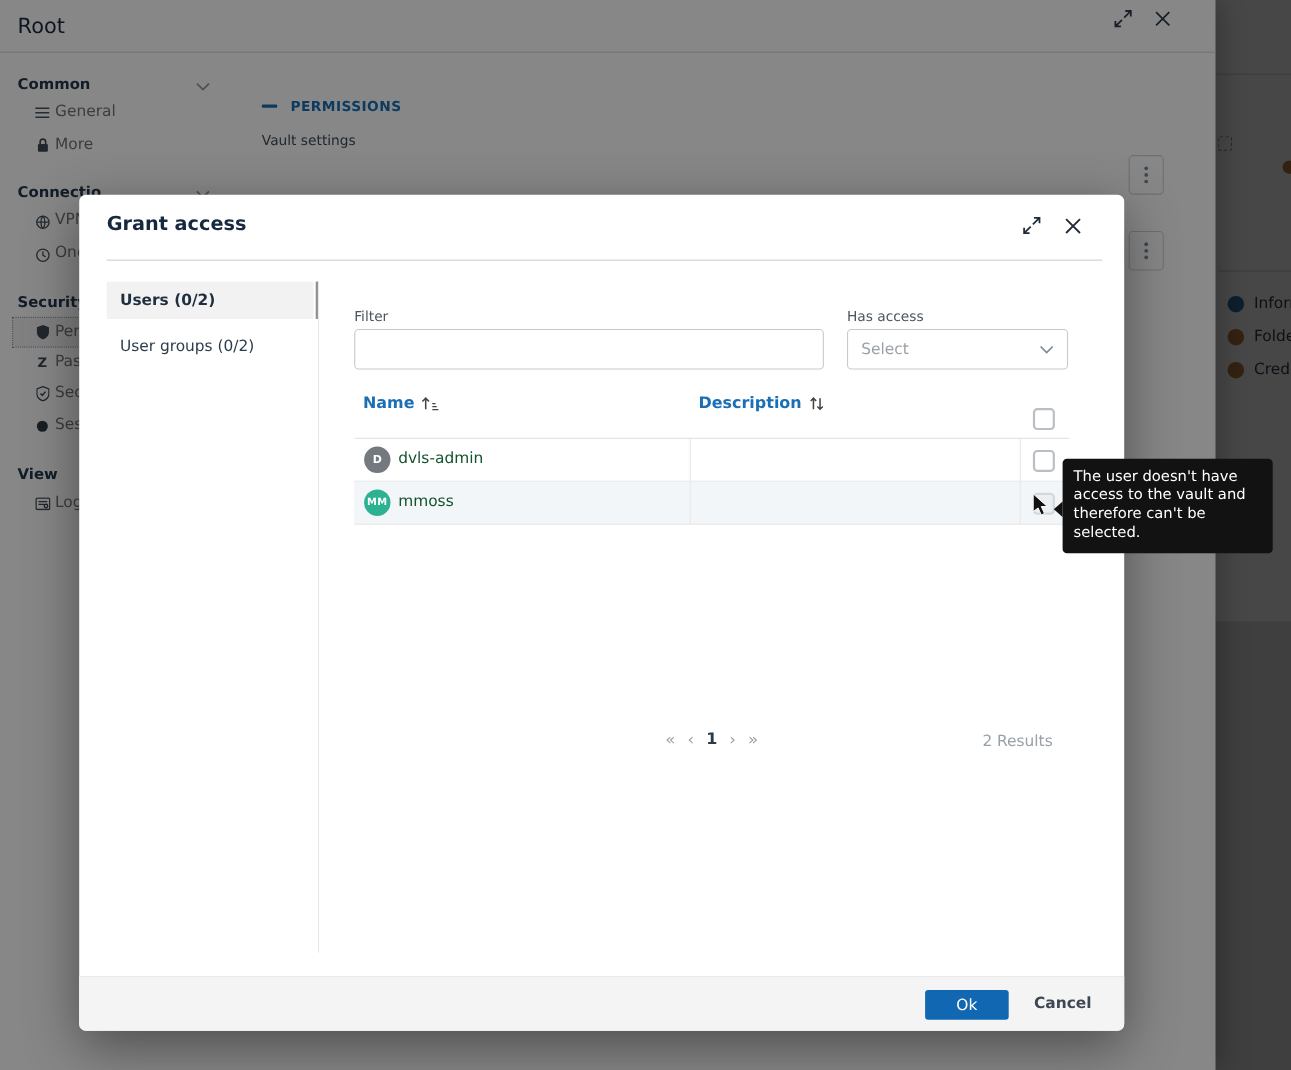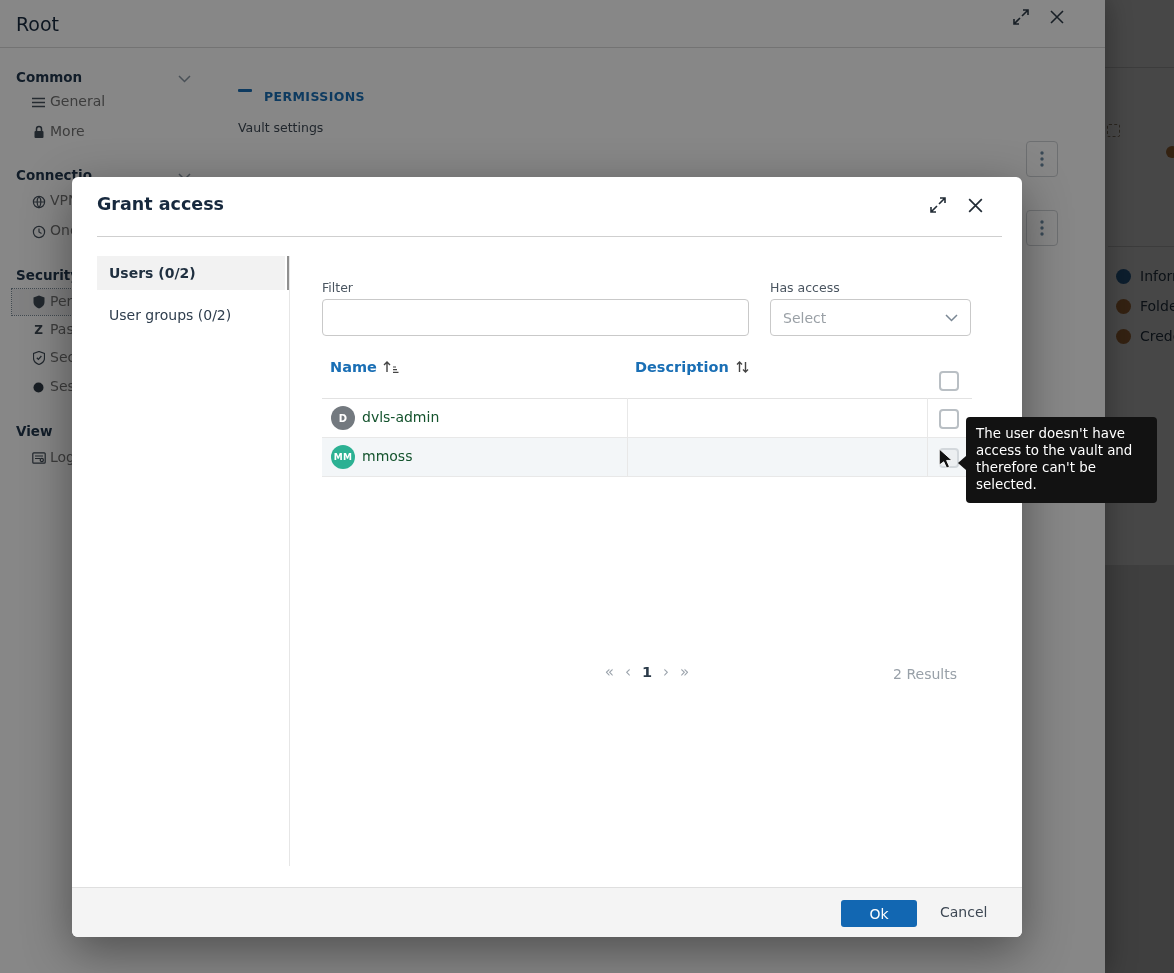"PERMISSIONS" .perm-header { align-items: flex-start -> center }
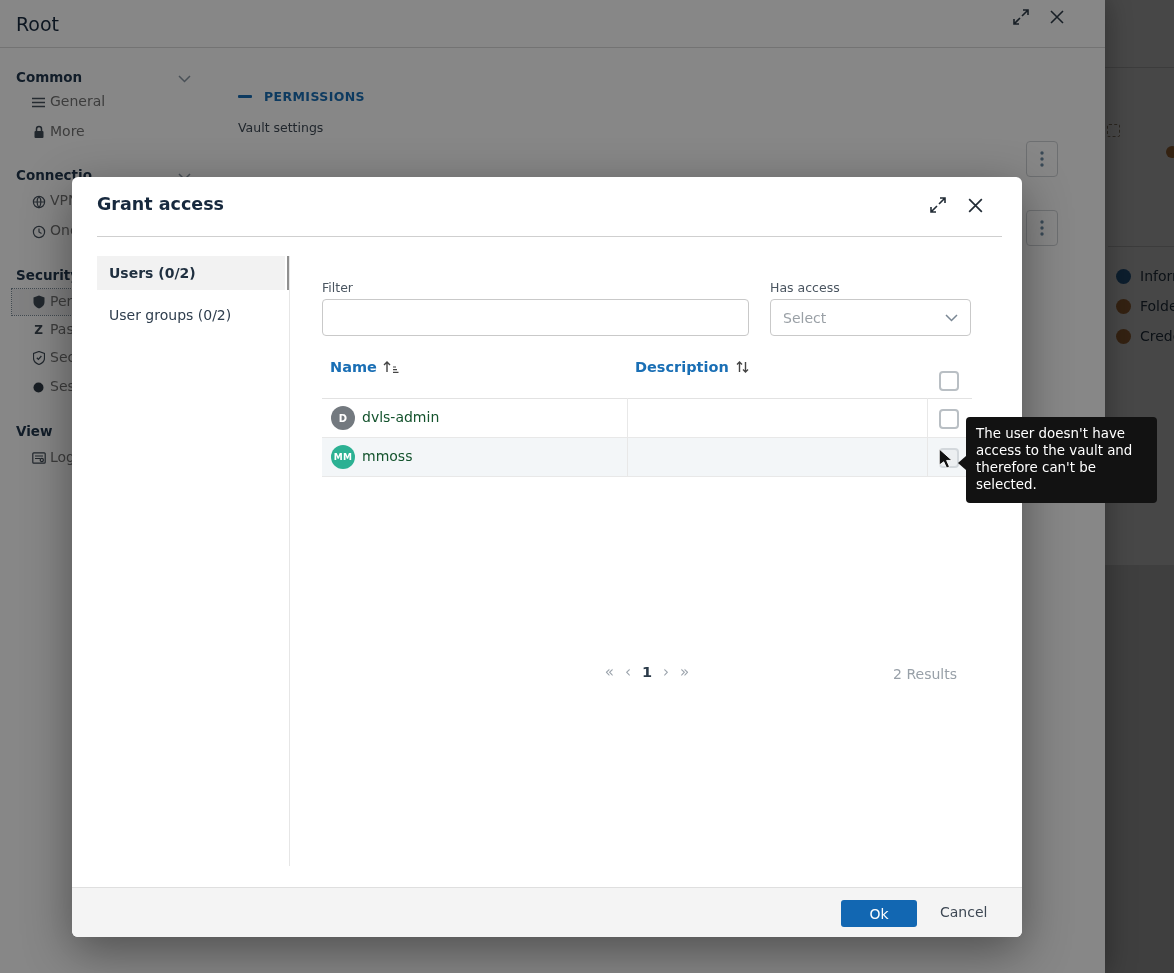"Cancel" .cancel-btn { font-weight: none -> bold }
